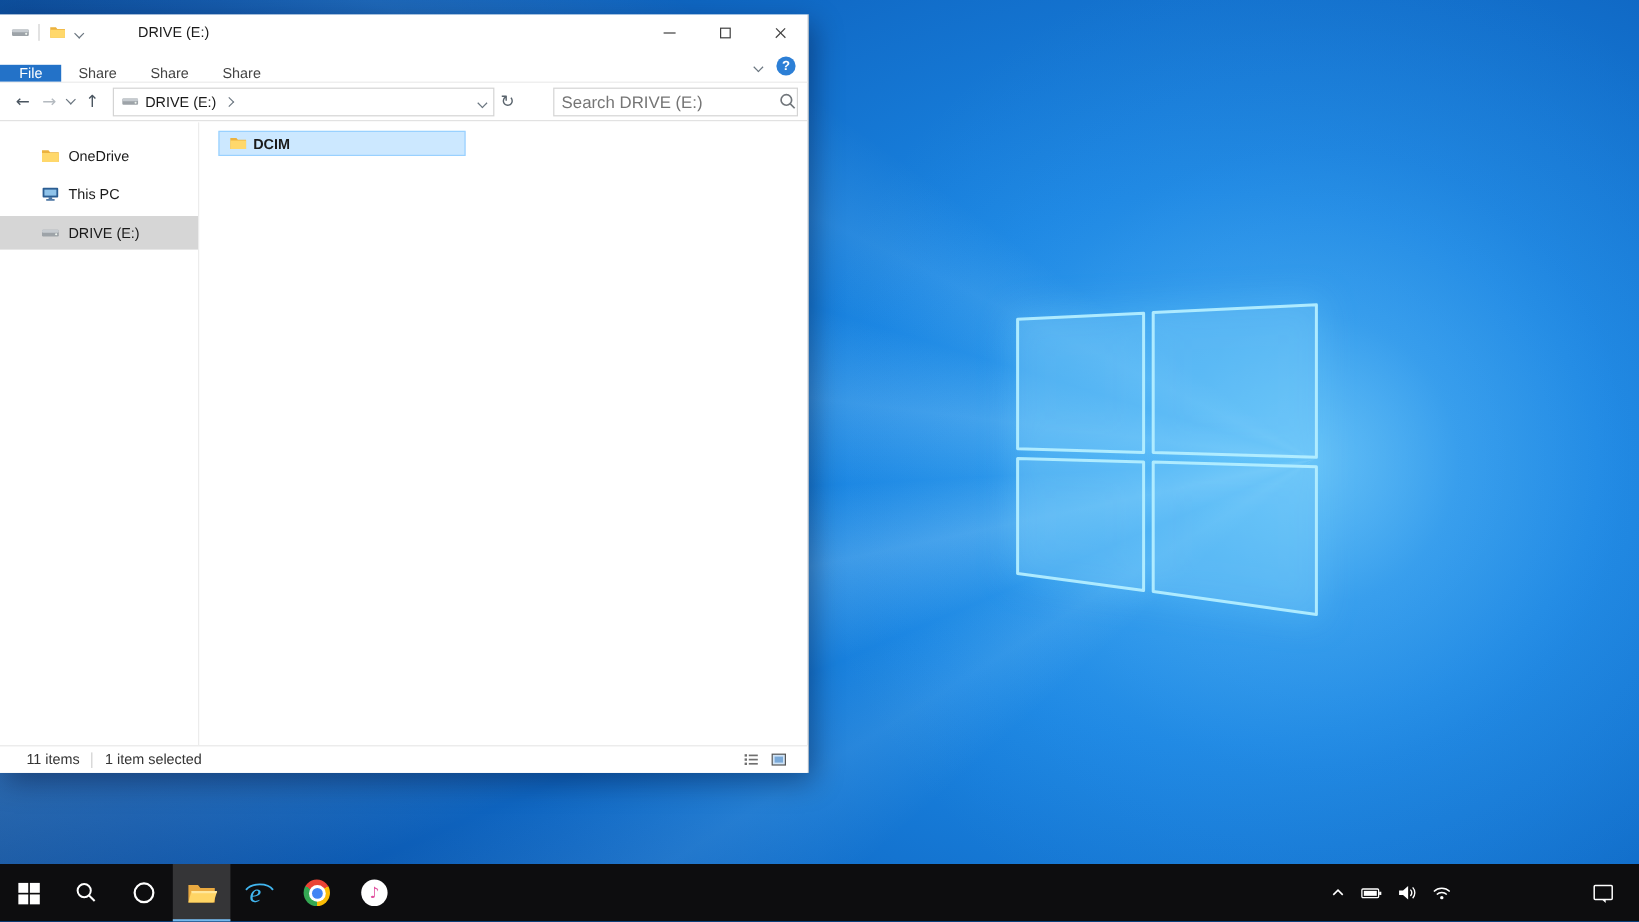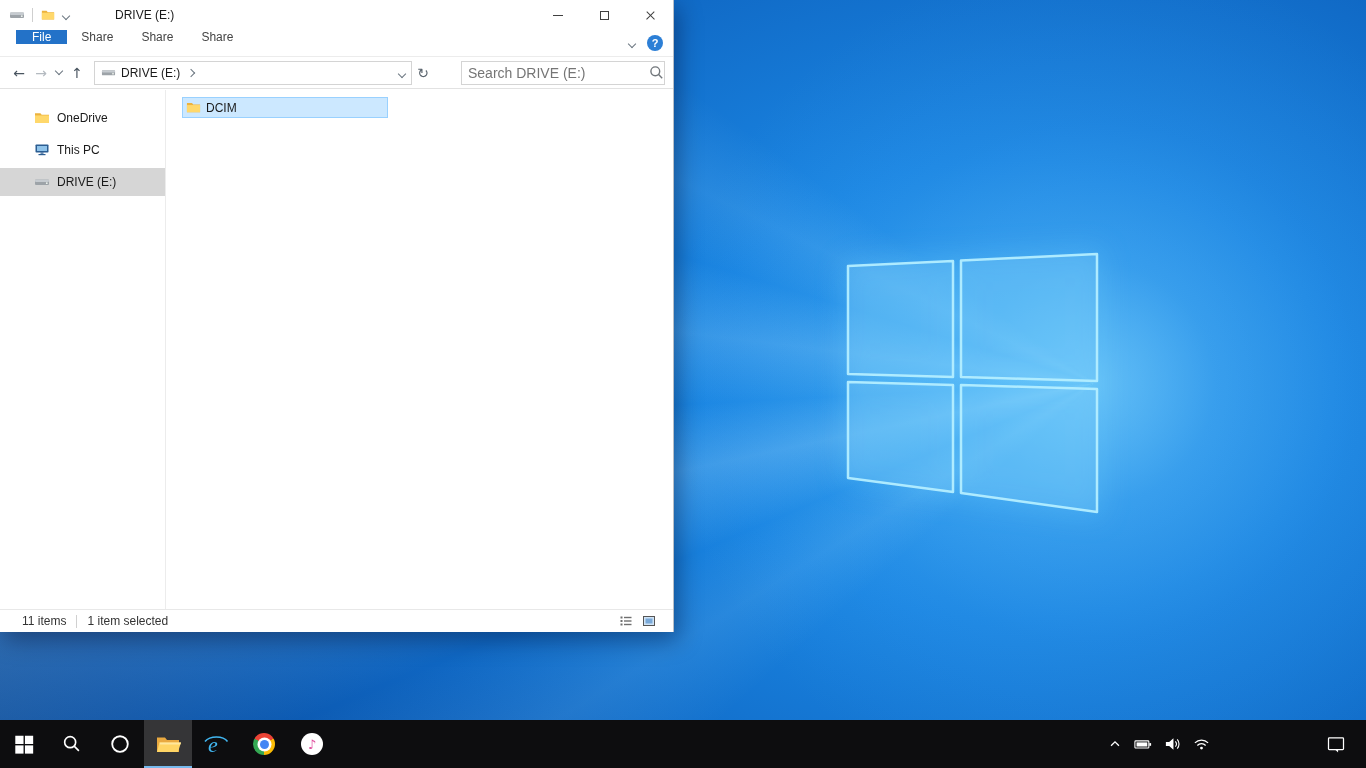"DRIVE (E:)" .window { top: 0 -> 12px }
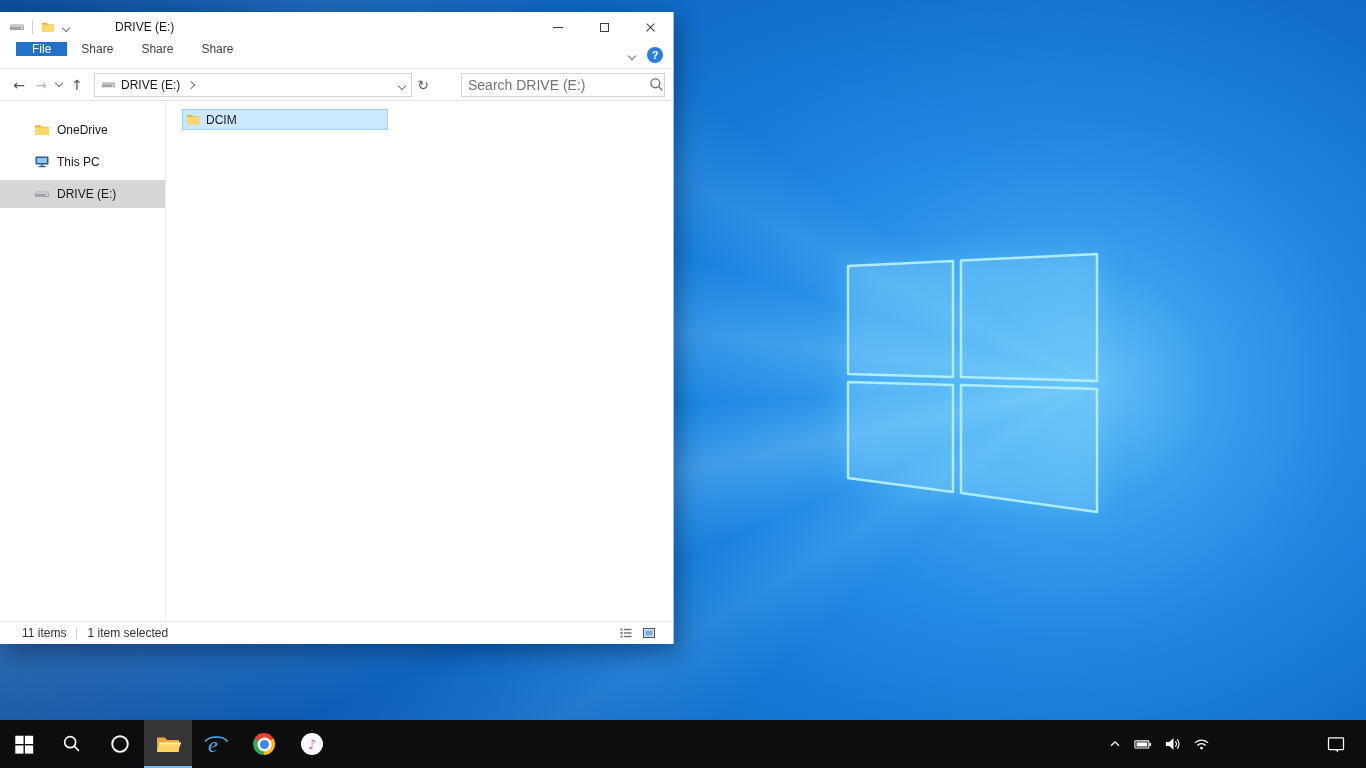"File" .tabsrow { align-items: flex-start -> flex-end; padding-left: 16px -> none }
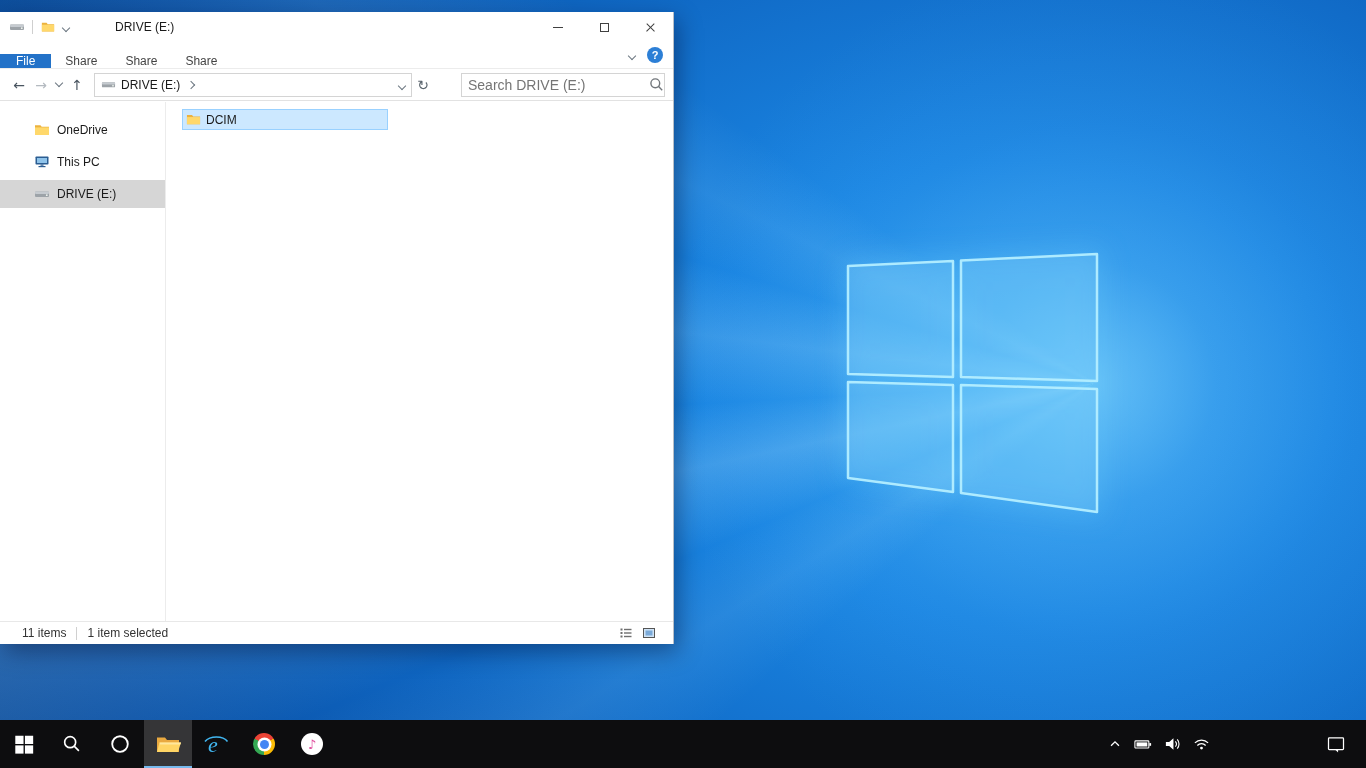"DCIM" .file-item { font-weight: none -> bold; padding-left: 3px -> 8px }
